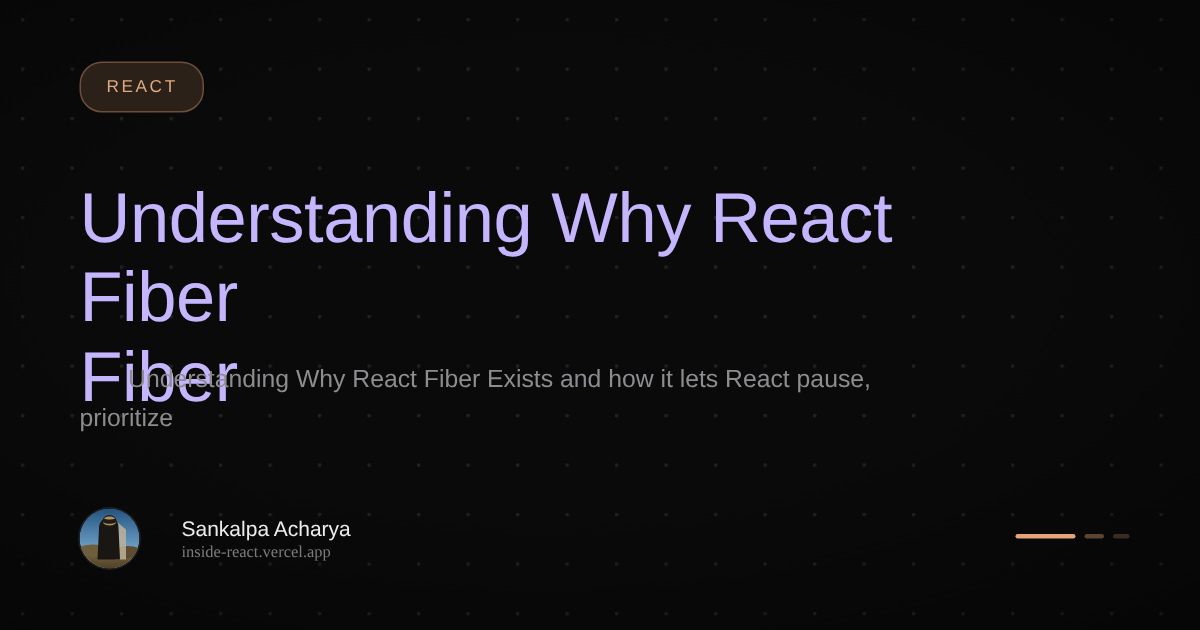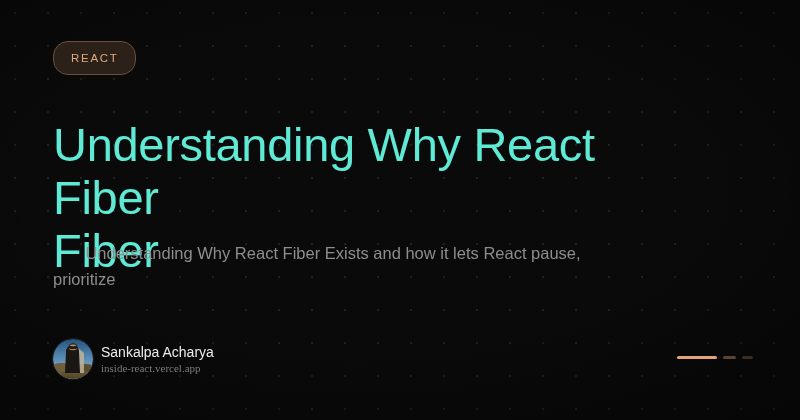"Understanding Why React Fiber" .title { color: #5eead4 -> #c4b5fd }
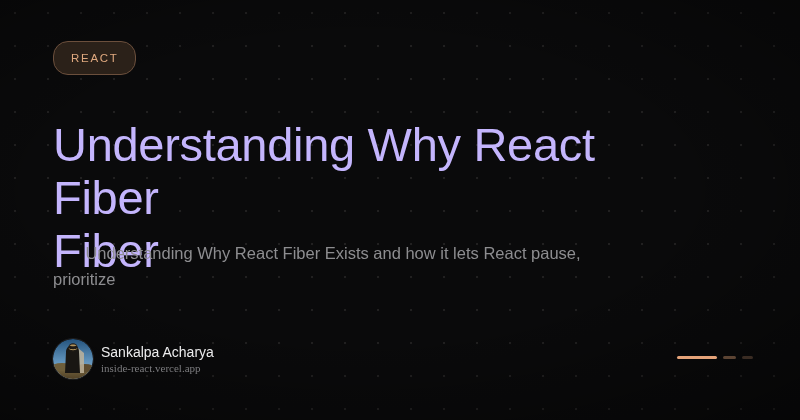"Sankalpa Acharya" .author { gap: 8px -> 28px }
